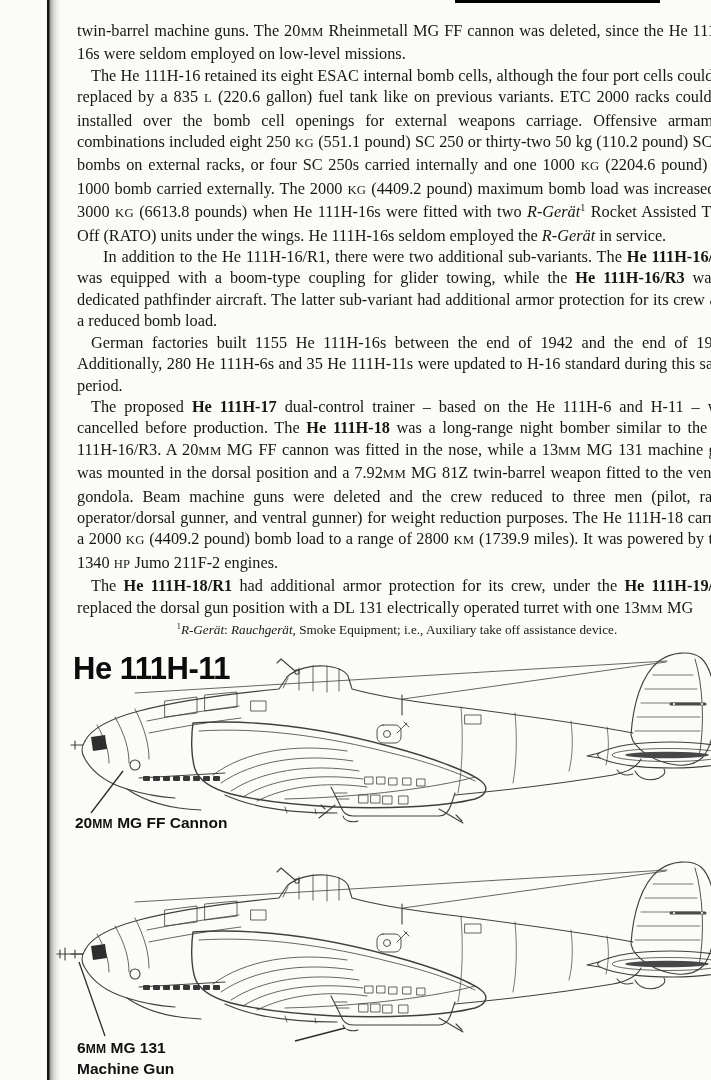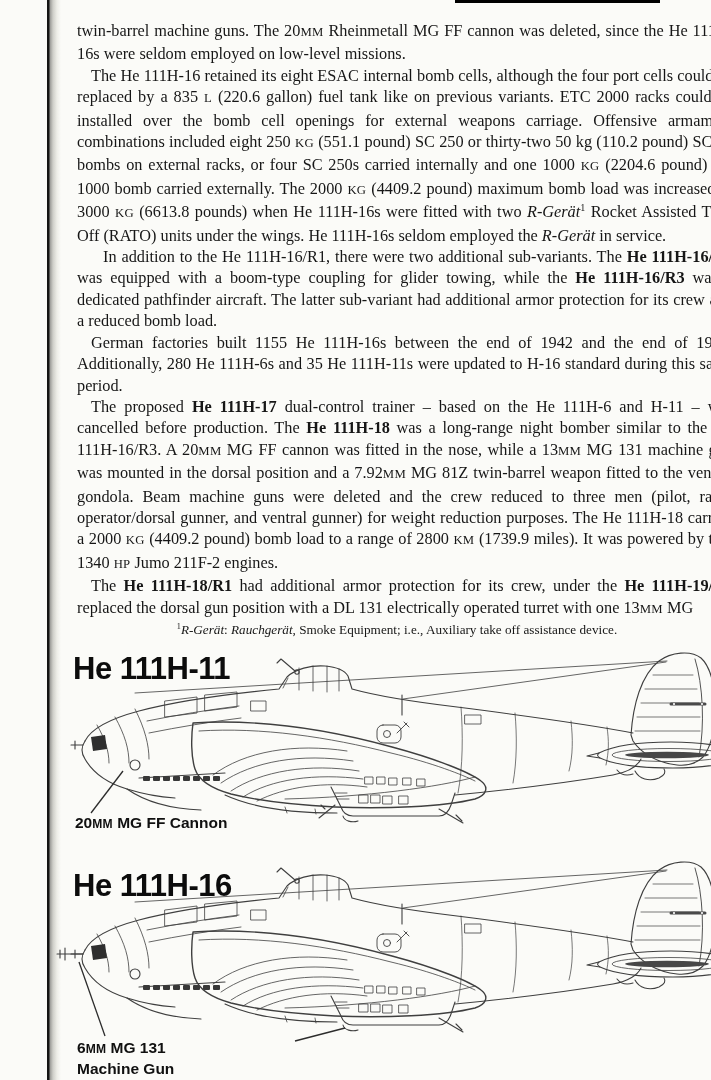"He 111H-16" h2.fig-title { html: <h2>He 111H-16</h2> -> none }
